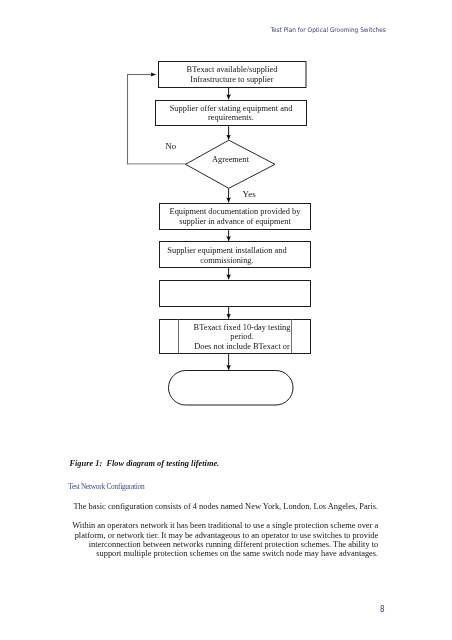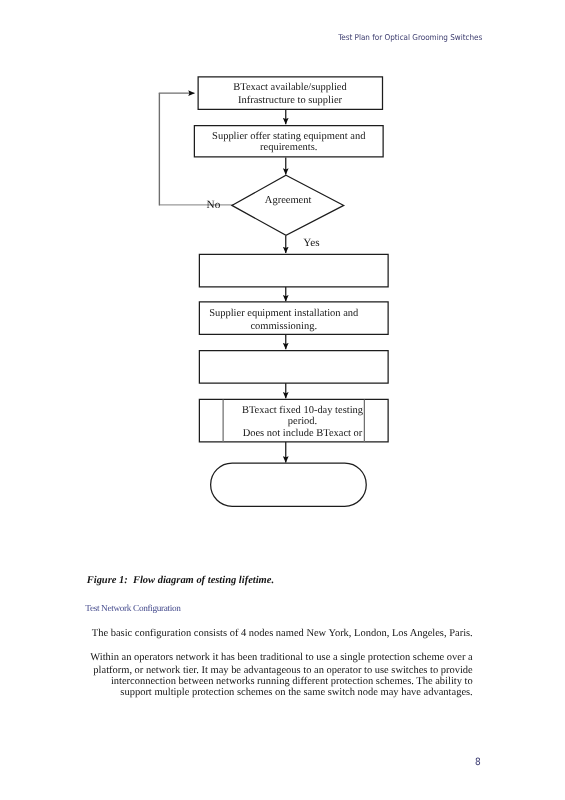"No" div.el { top: 158px -> 141px }
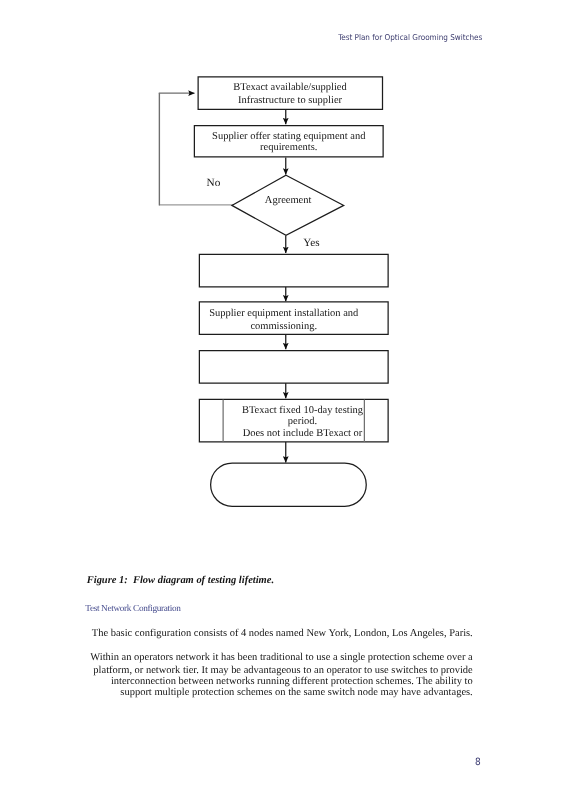"Equipment documentation provided by" div.nt { html: none -> <div> <span>Equipment documentation provided by</span><br><span>supplier in advance of equipment</span> </div> }
